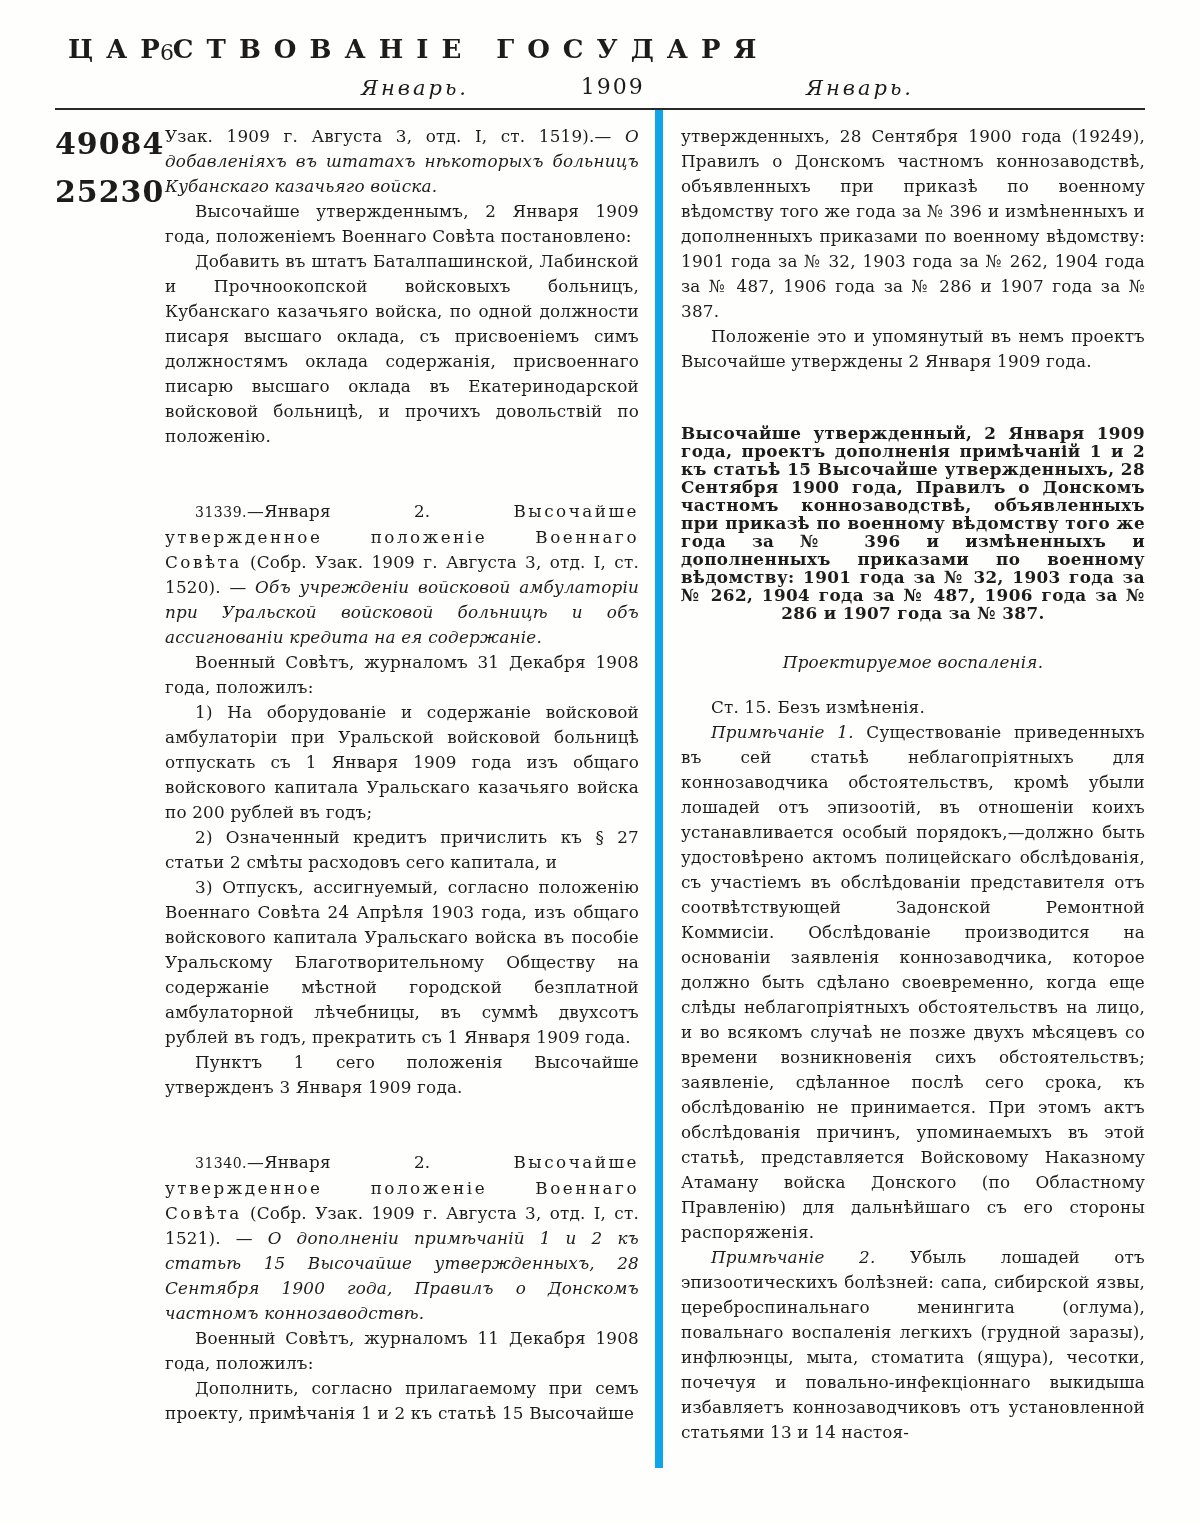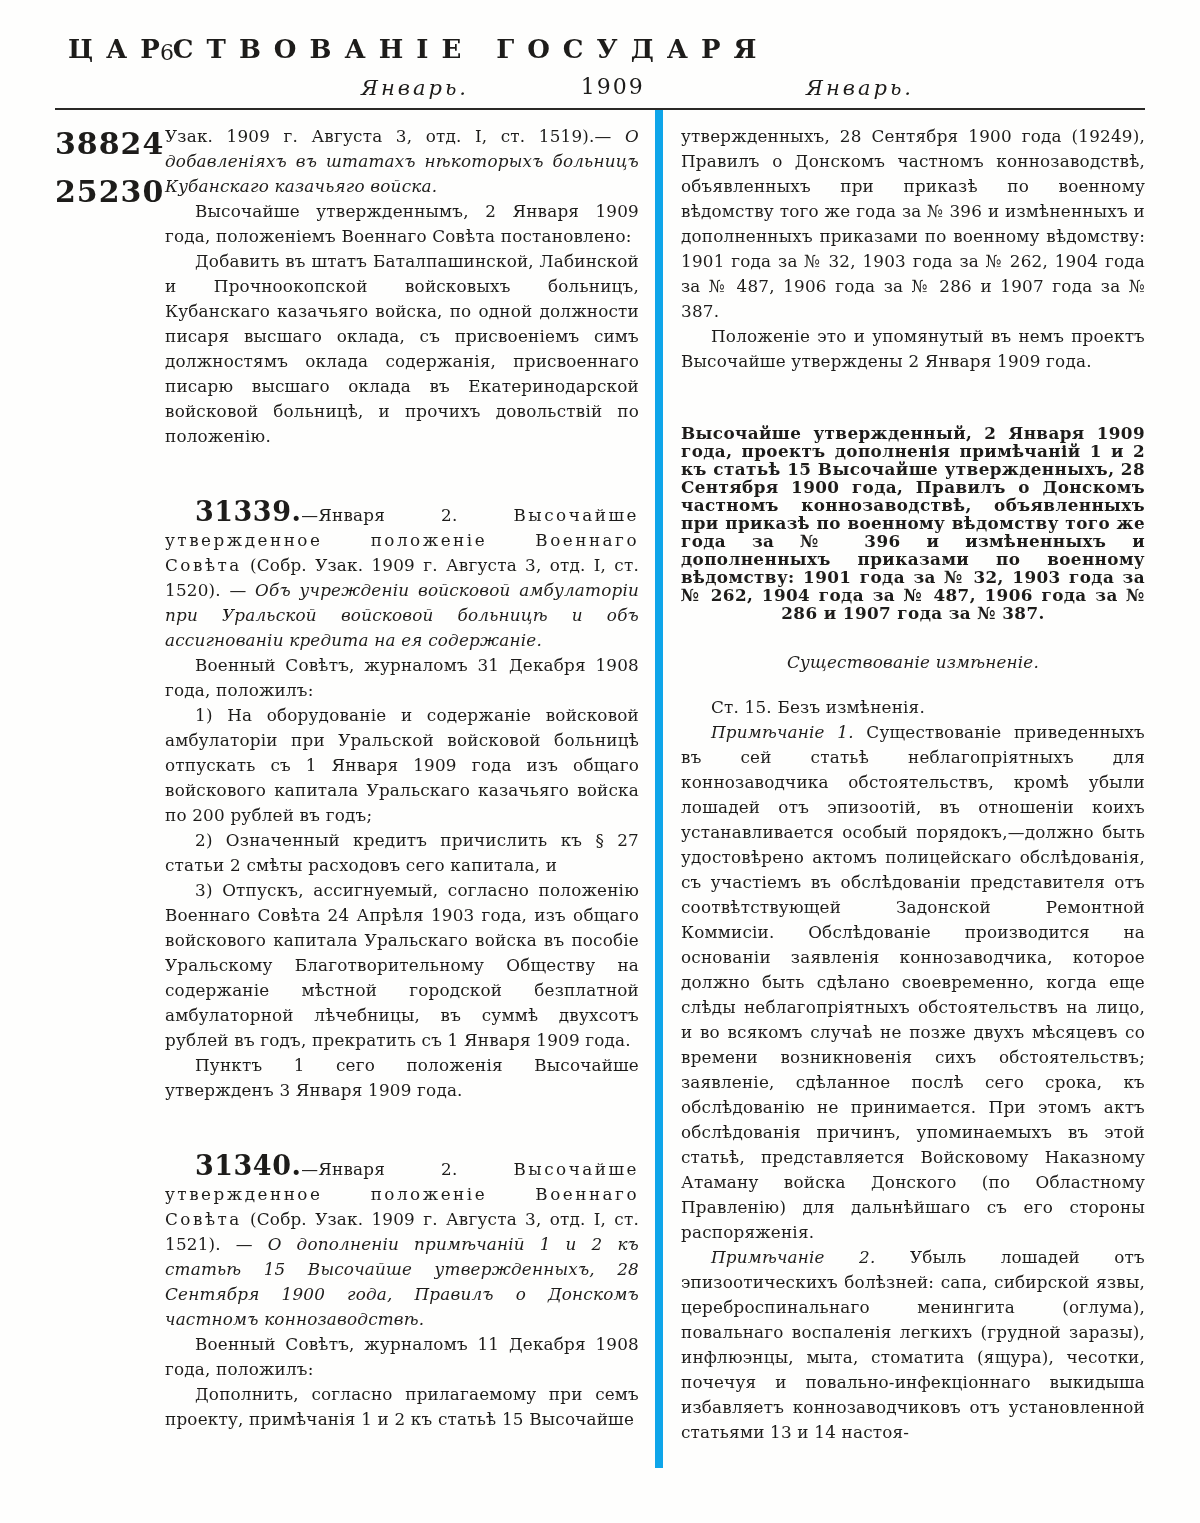"38824" div { text: 38824 -> 49084 }
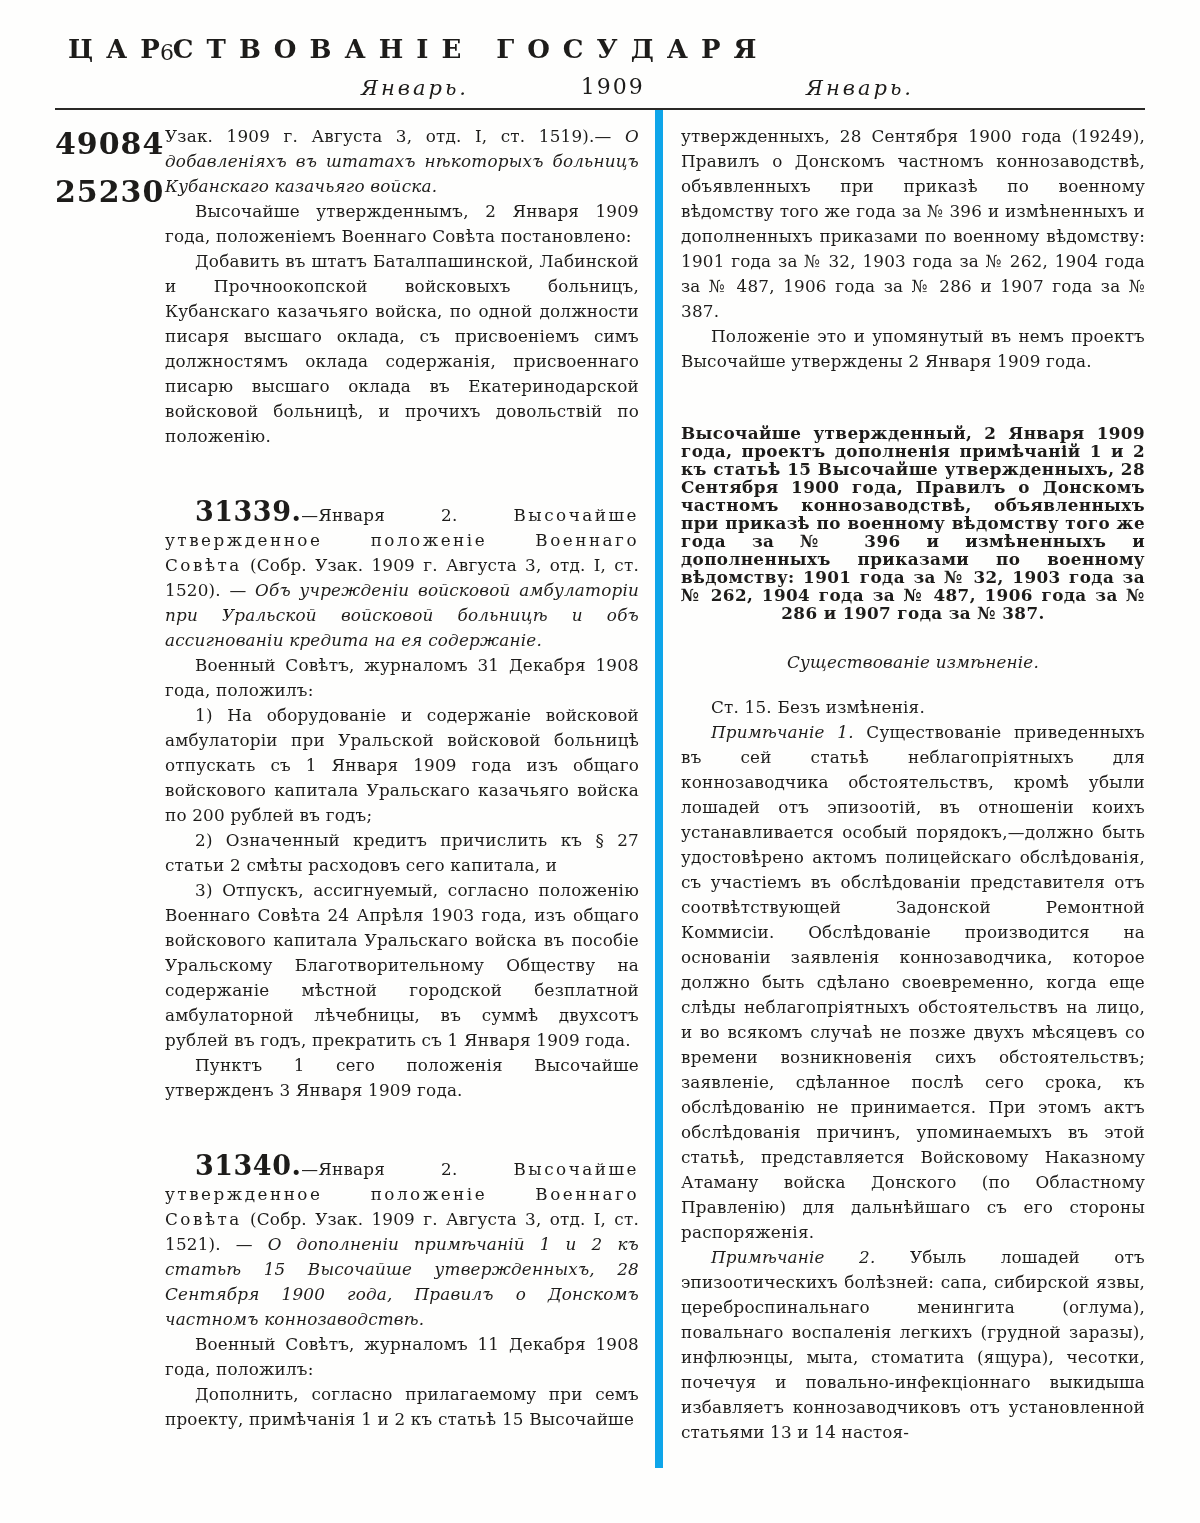"31339." .seg.artnum { font-size: 27px -> 14px; font-weight: 700 -> 400 }
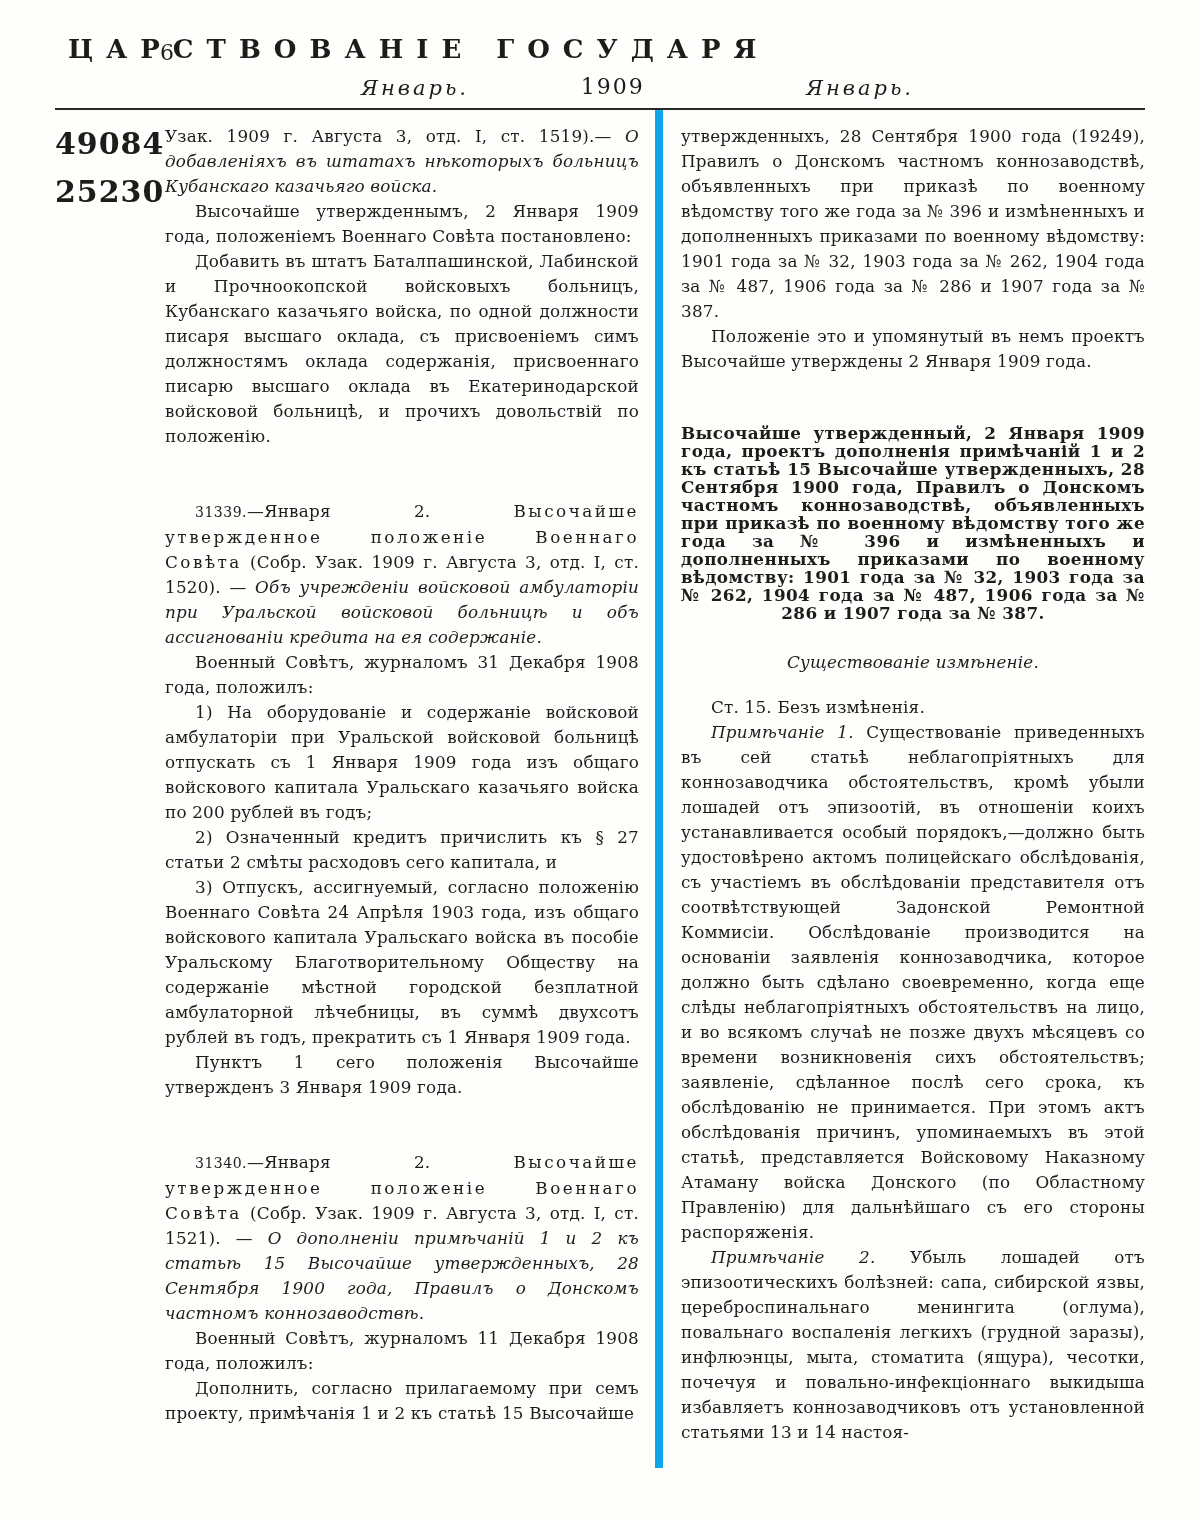"Существованіе измѣненіе." span.seg { text: Существованіе измѣненіе -> Проектируемое воспаленія }
